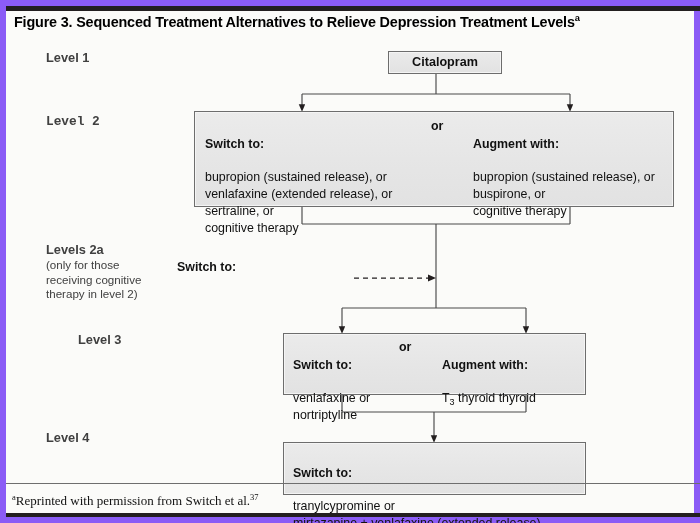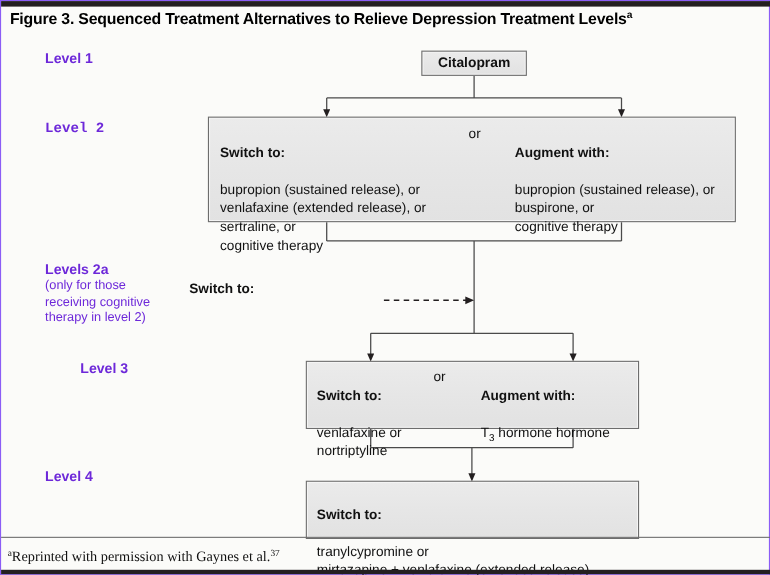"Figure 3. Sequenced Treatment" #figure-root { border: 1px solid #8b5cf6 -> 6px solid #8b5cf6 }
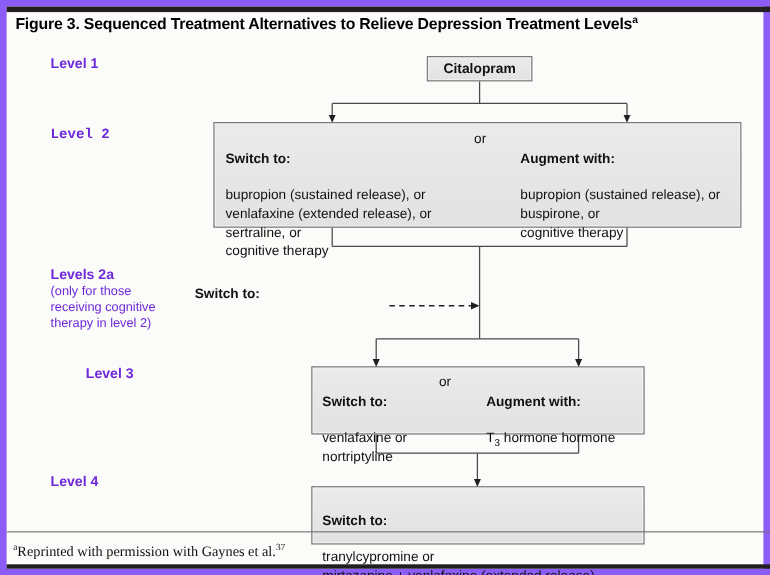"Level 1" .level-label { color: #6d28d9 -> #404040 }
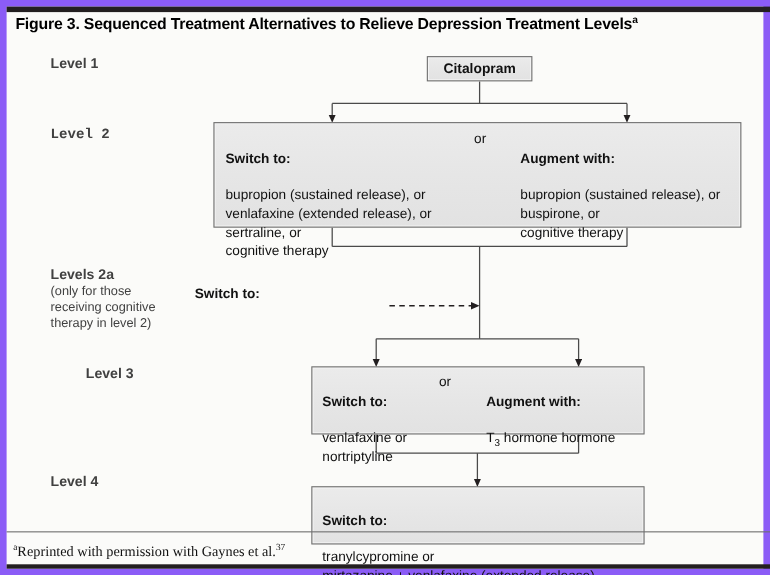"Citalopram" #node-citalopram { width: 96px -> 114px }
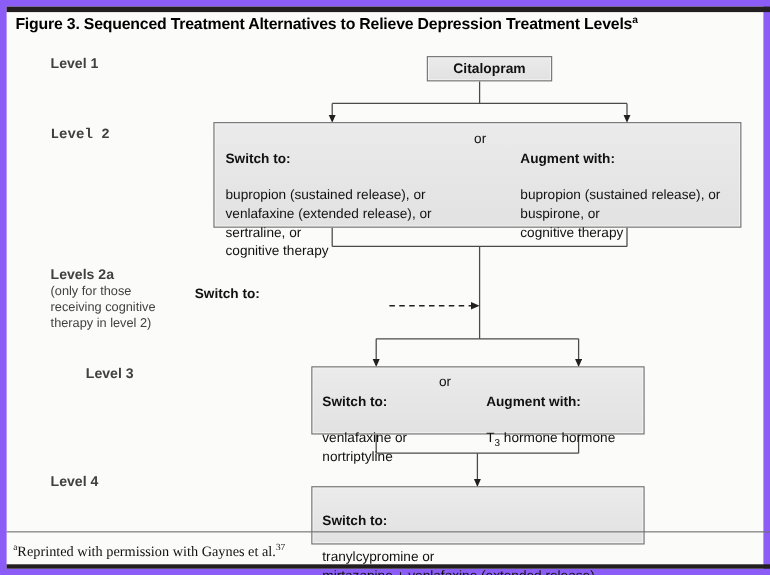"or" .or-token { font-weight: normal -> bold }
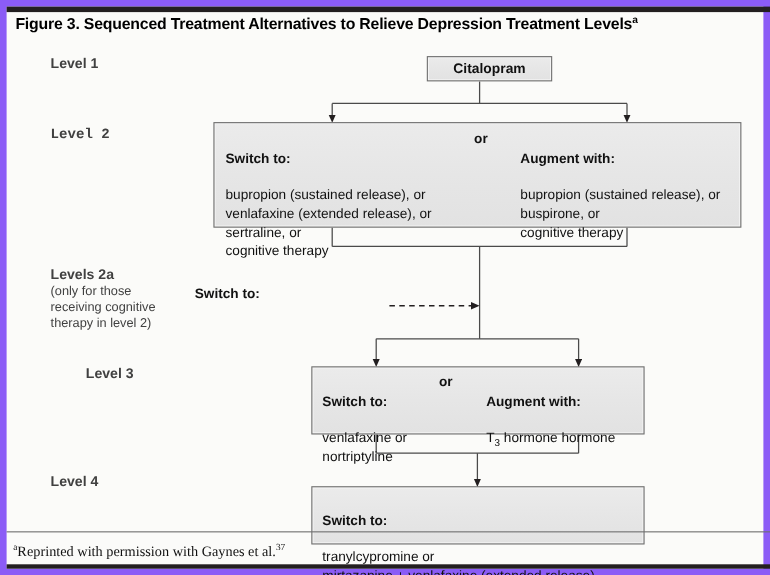"hormone hormone" span { text: hormone hormone -> thyroid thyroid }
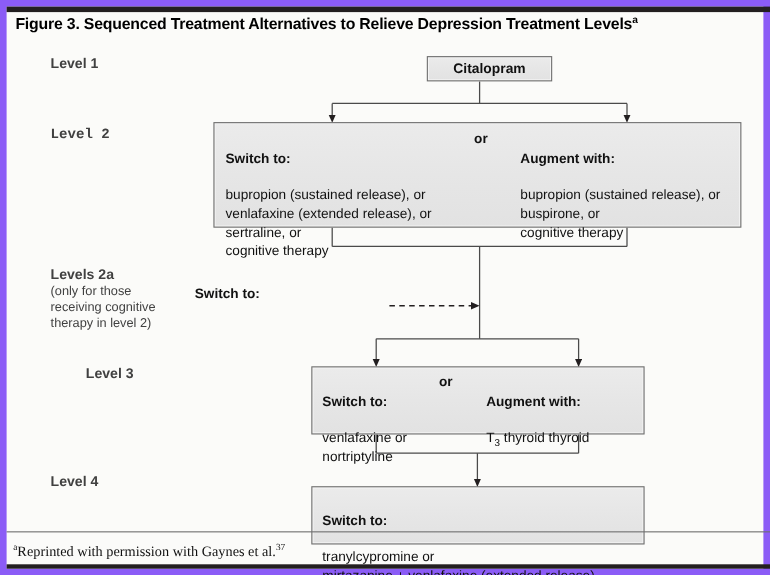"Reprinted with permission with Gaynes" span { text: with Gaynes -> from Switch }
